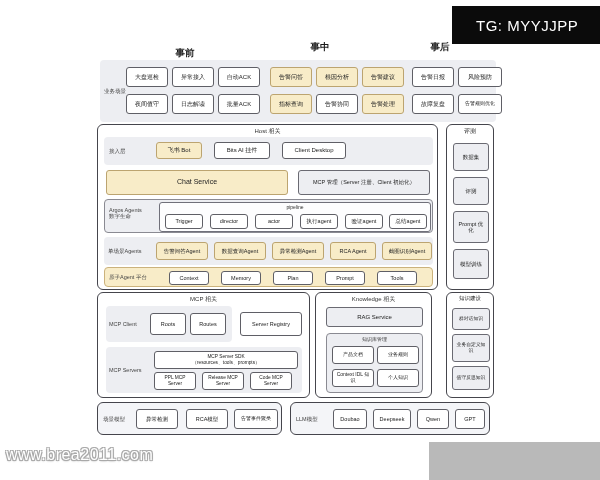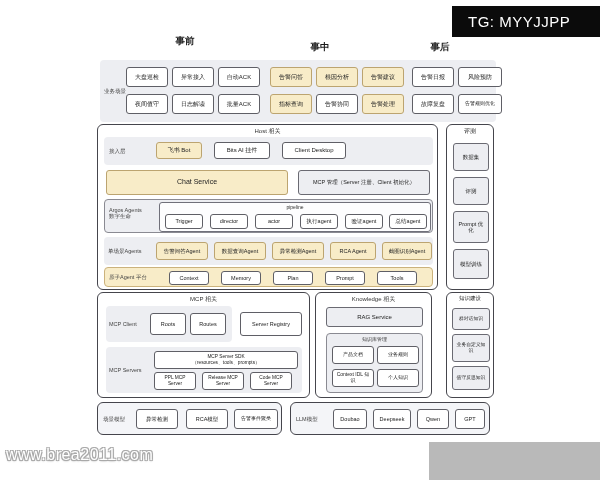"TG: MYYJJPP" .tg-bar { height: 31px -> 38px; padding-left: 16px -> 24px }
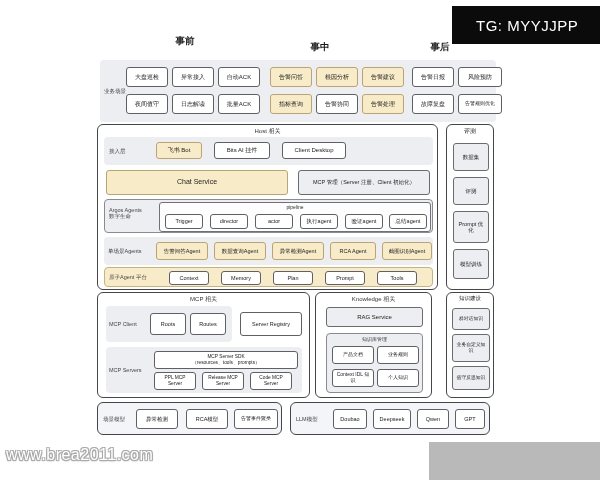"事前" div.phase-header { top: 35px -> 47px }
